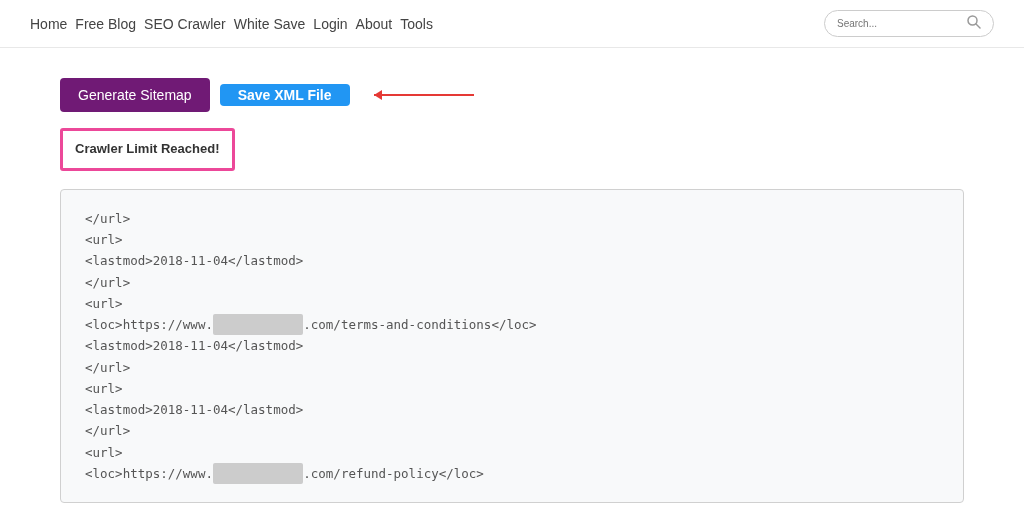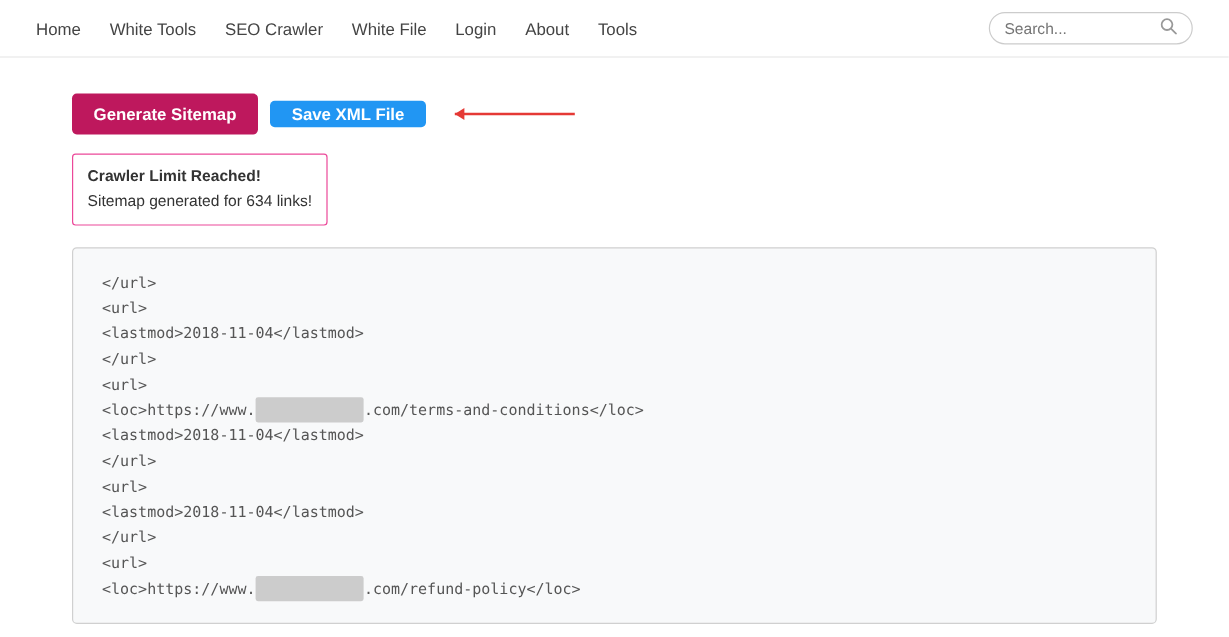"Home" .nav { gap: 24px -> 8px }
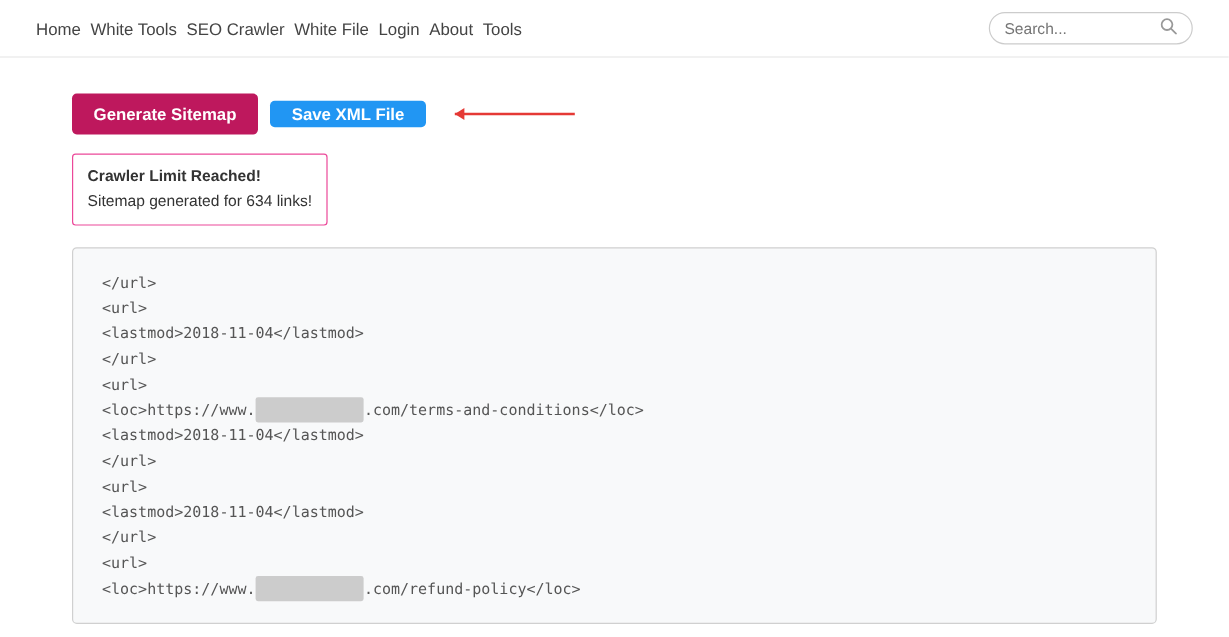"White Tools" a { text: White Tools -> Free Blog }
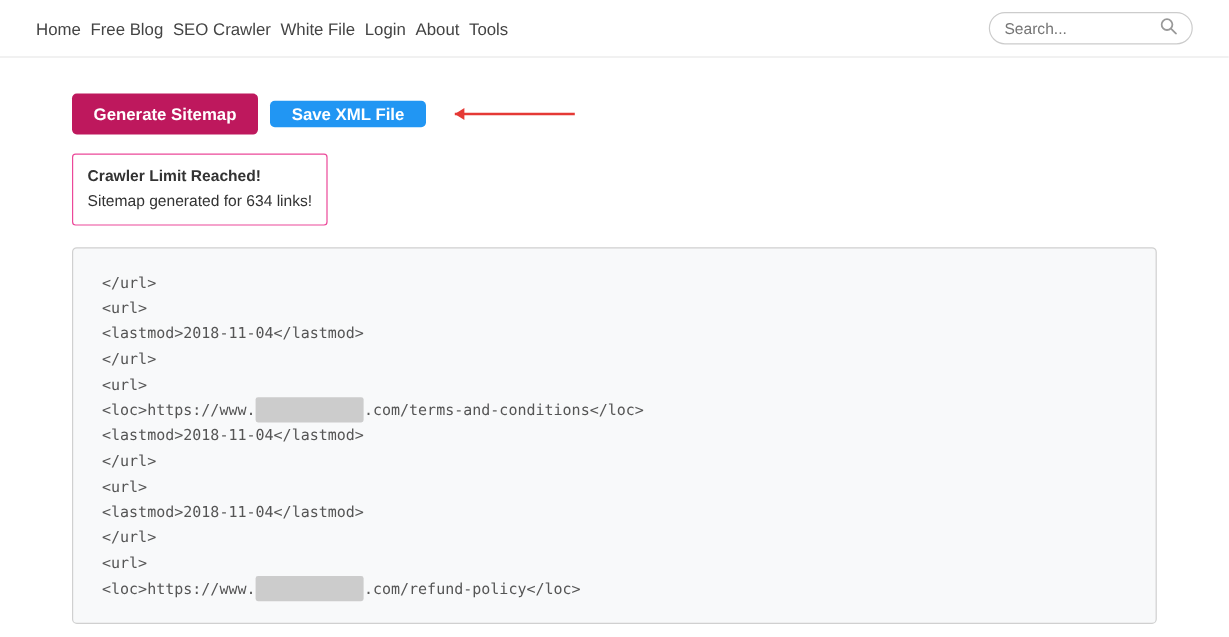"White File" a { text: File -> Save }
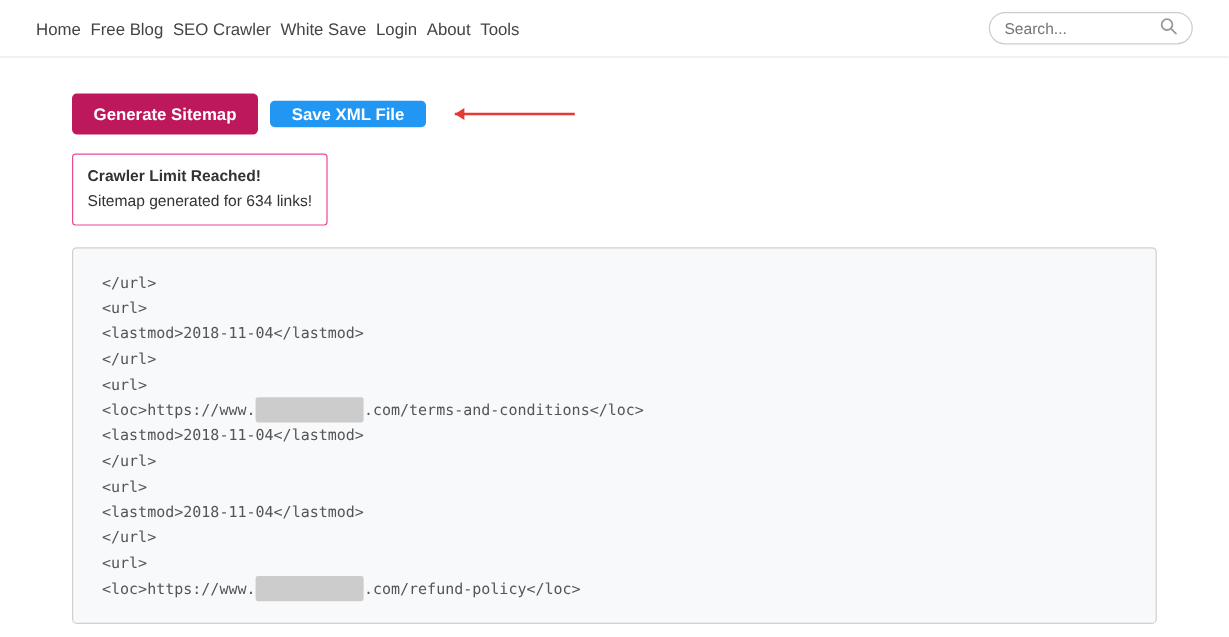"Search..." .search-box input { font-size: 13px -> 10px }
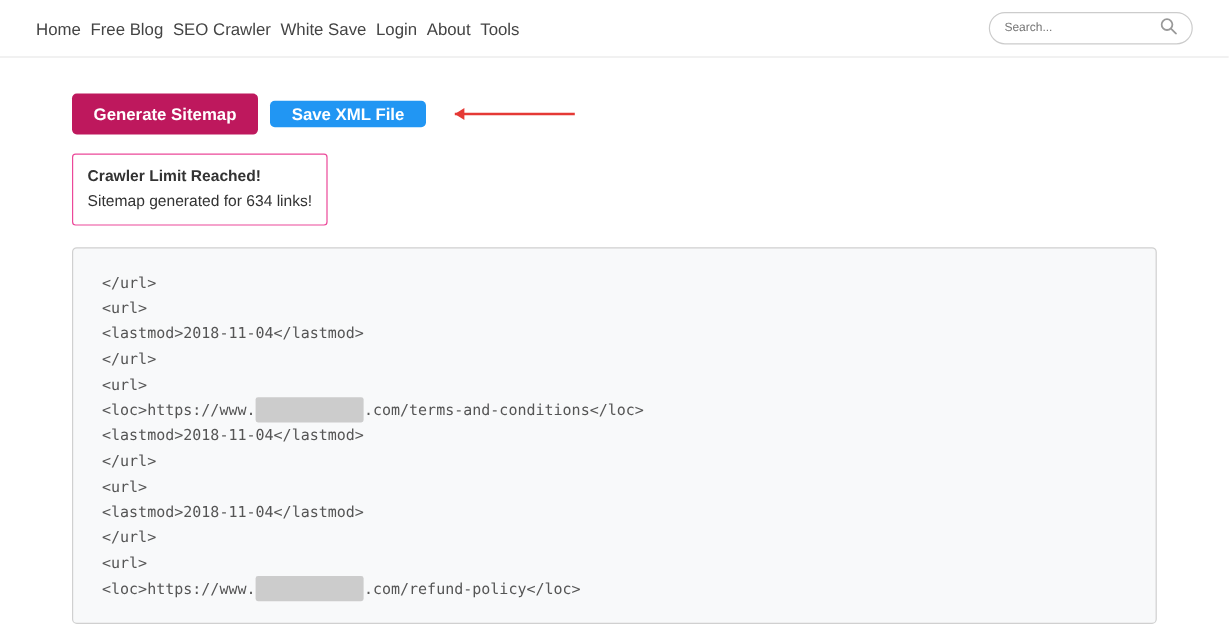"Generate Sitemap" .btn-generate { background: #be185d -> #701a75; font-weight: 700 -> 400 }
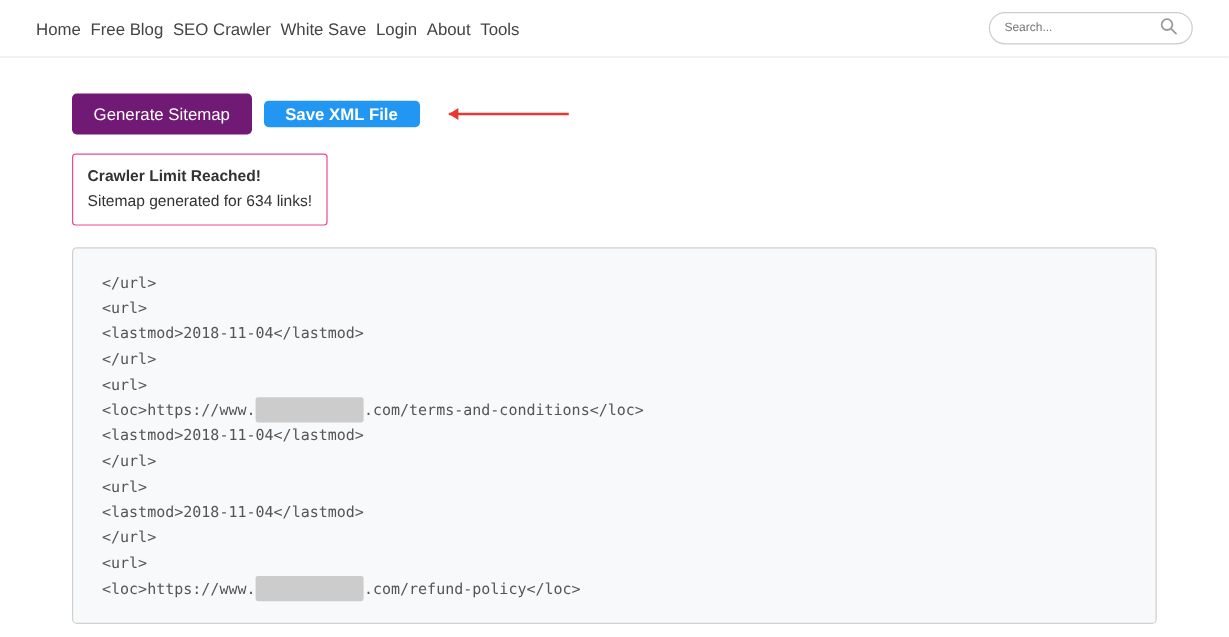"Crawler Limit Reached!" .warning-box { border: 1px solid #ec4899 -> 3px solid #ec4899 }
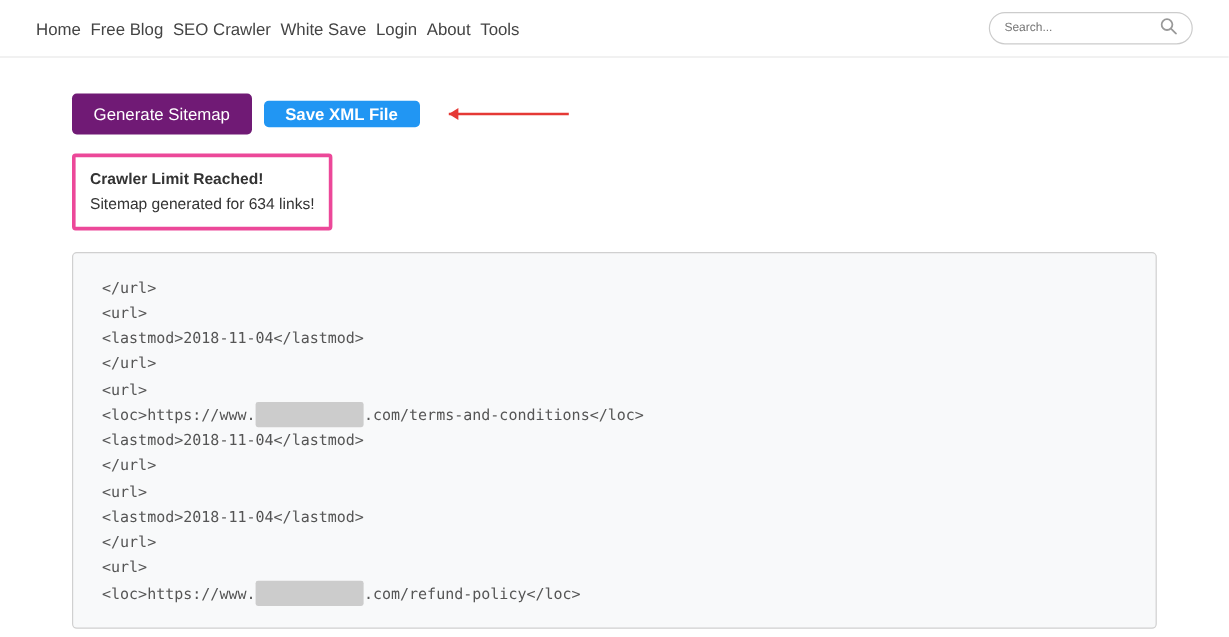"Sitemap generated for 634 links!" p { html: <p>Sitemap generated for 634 links!</p> -> none }
